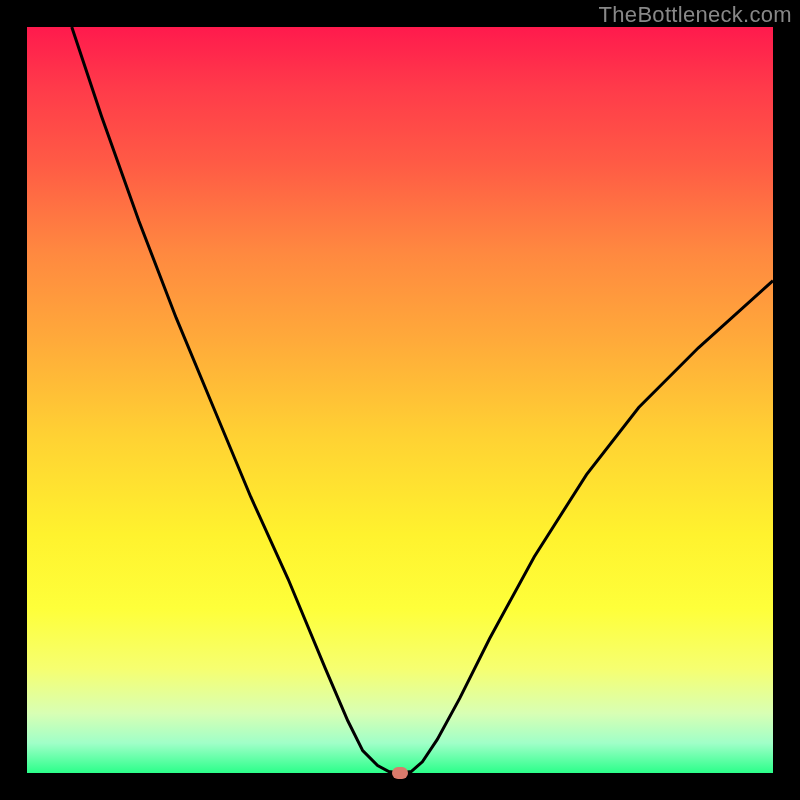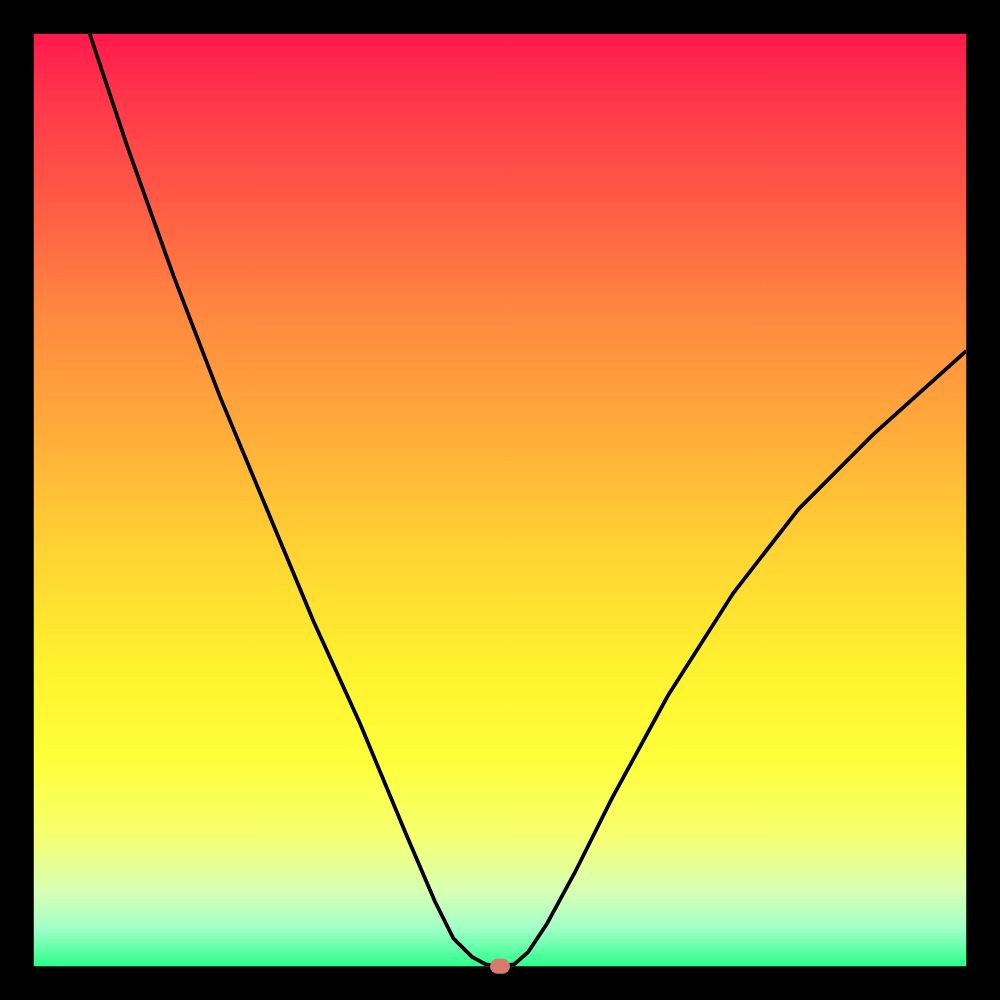"TheBottleneck.com" div.watermark { html: none -> <div>TheBottleneck.com</div> }
